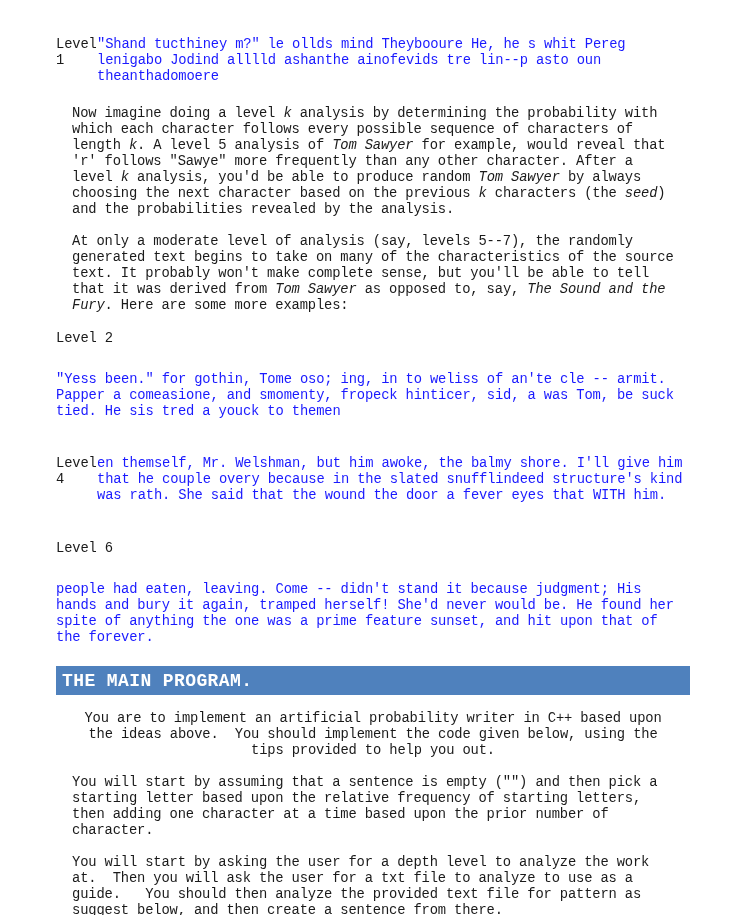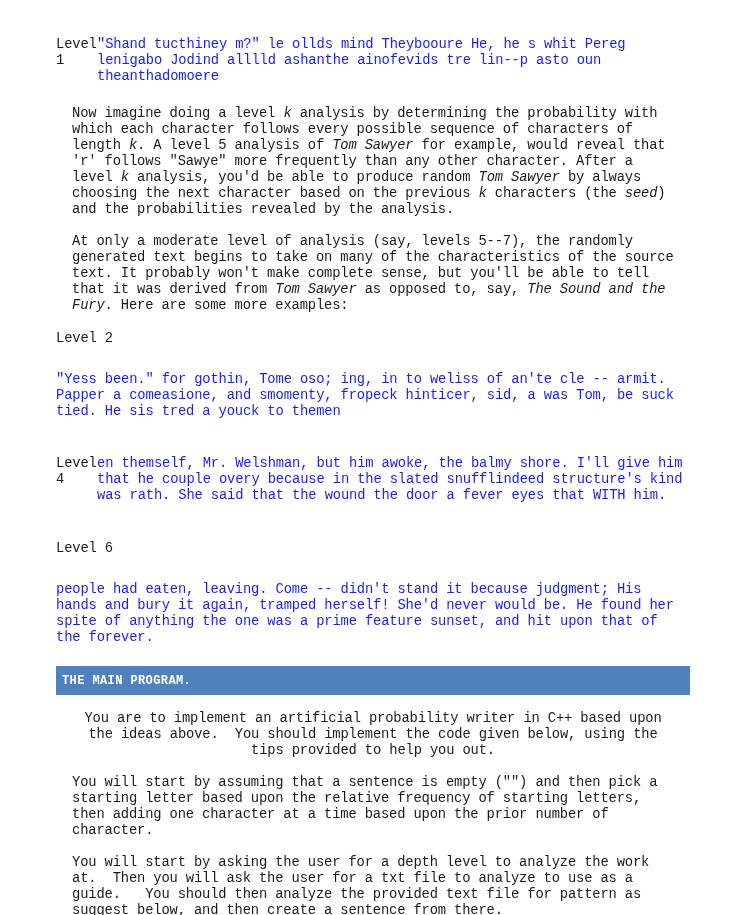"THE MAIN PROGRAM." .section-bar { font-size: 12px -> 18px }
